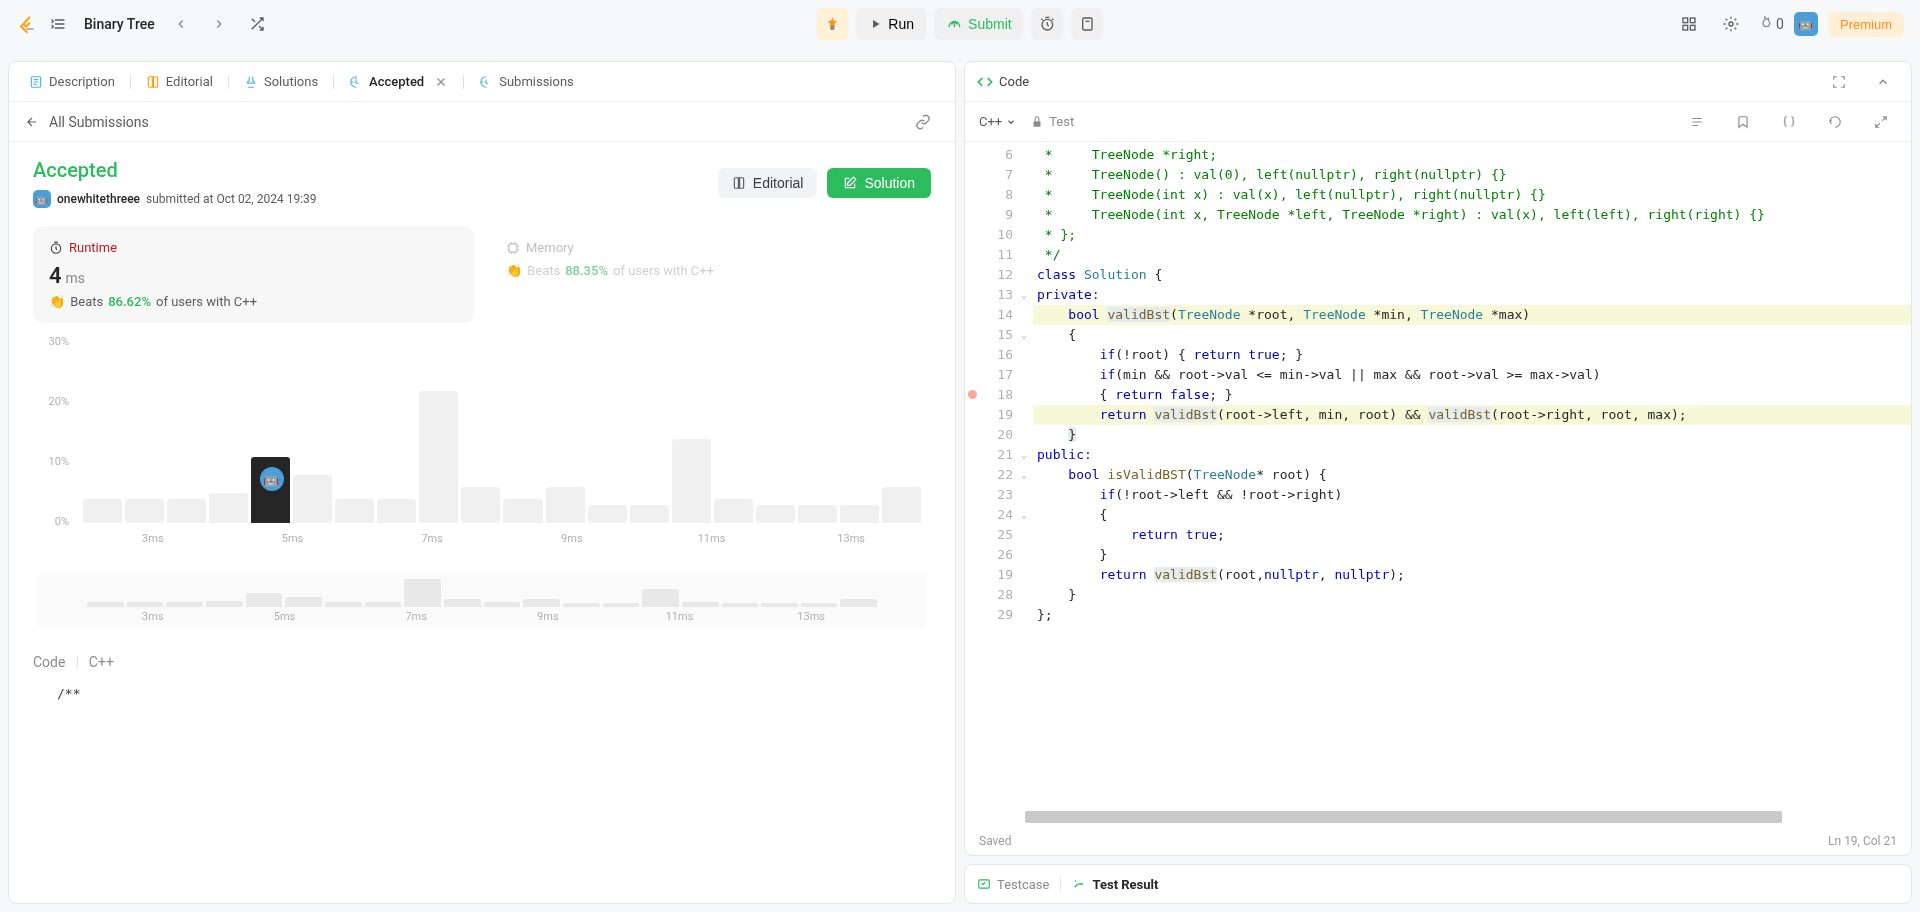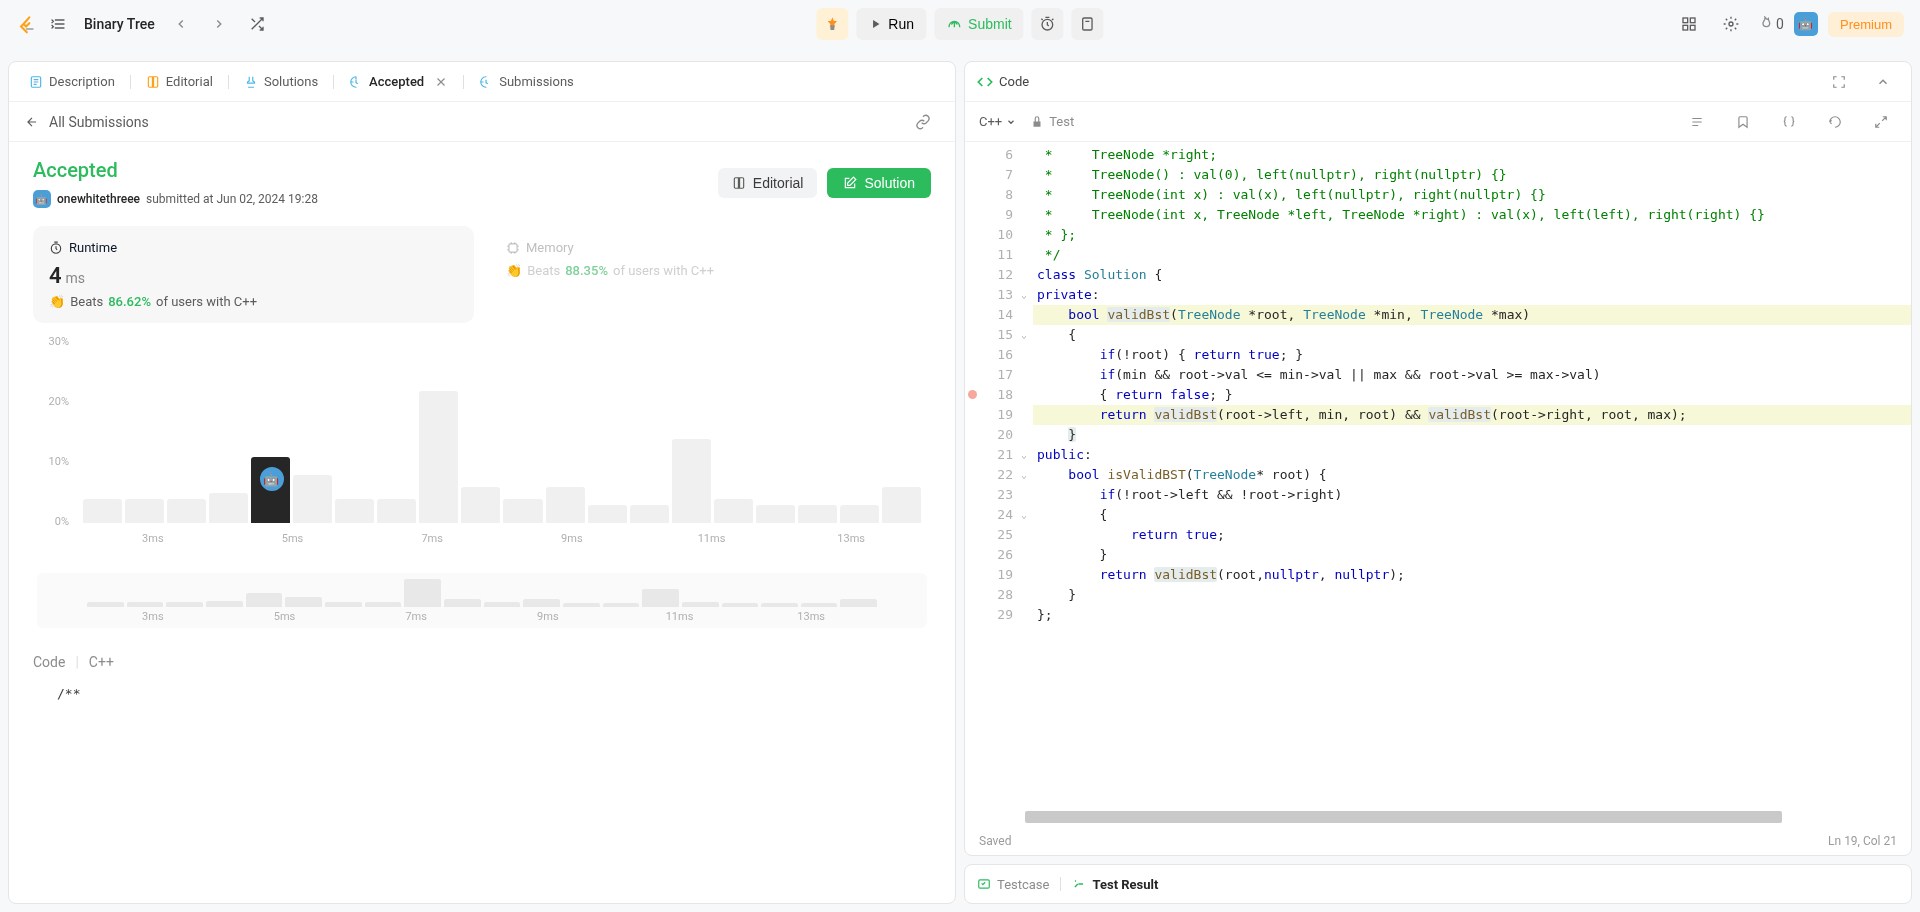"submitted at Jun 02, 2024" span { text: Jun 02, 2024 19:28 -> Oct 02, 2024 19:39 }
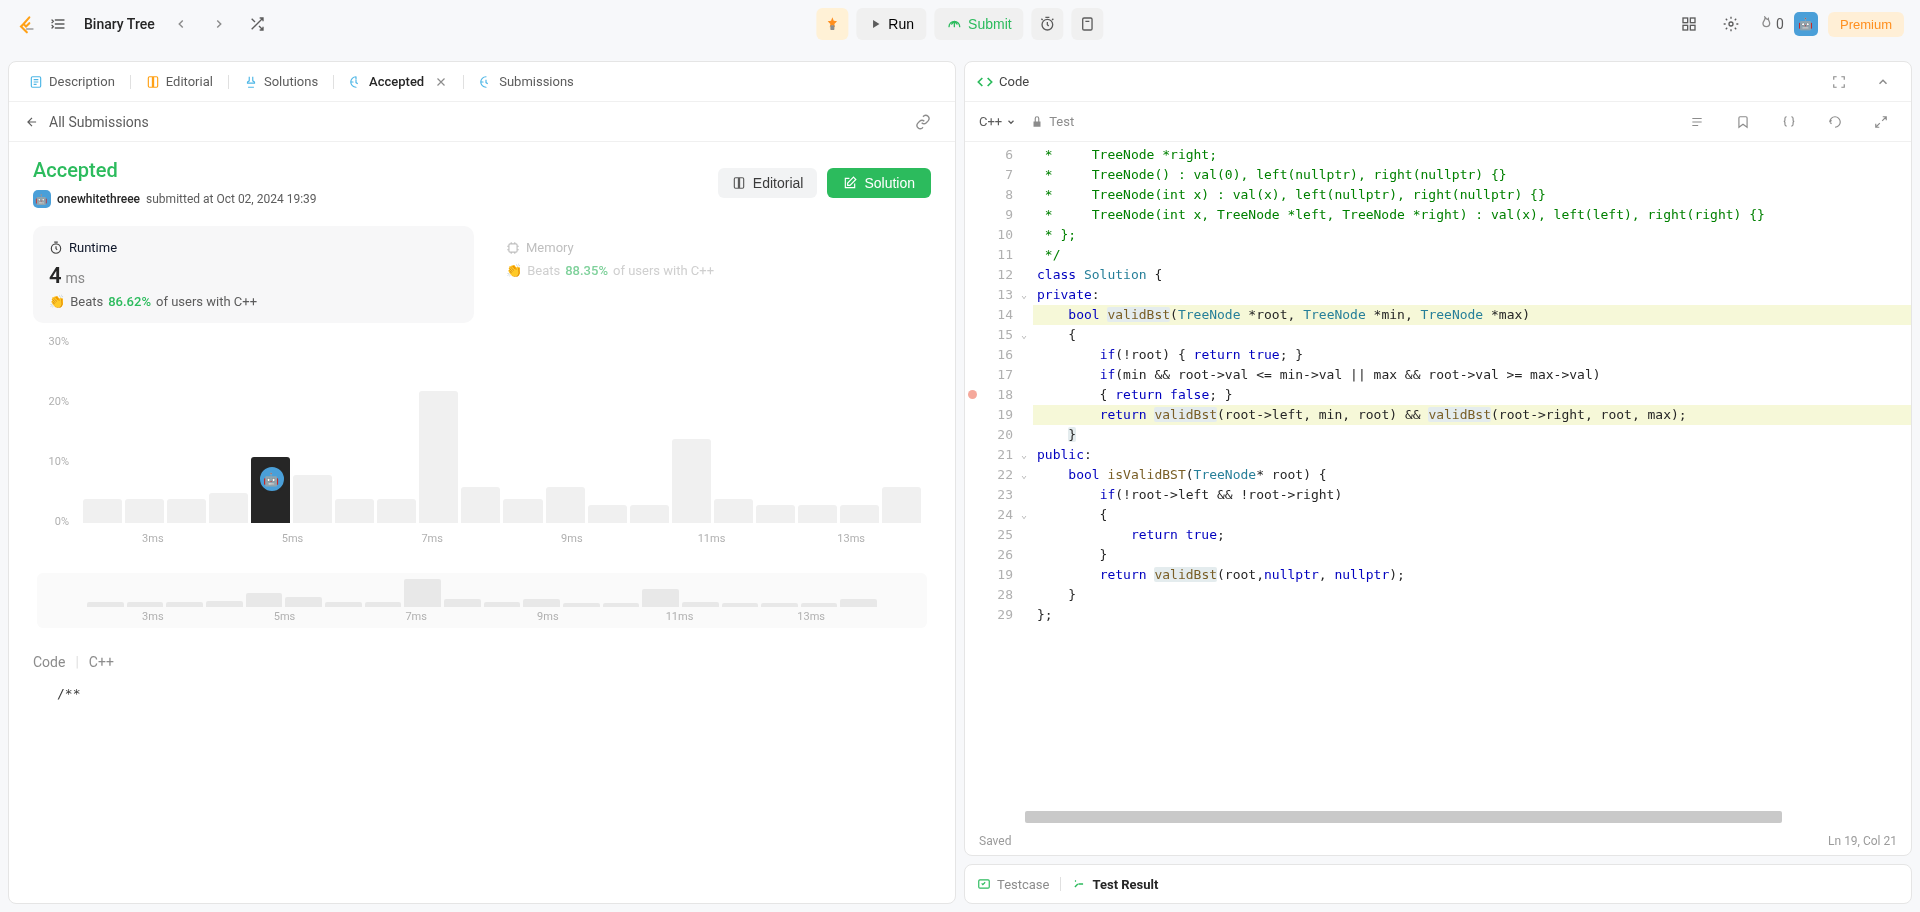"Runtime" .metric-head { color: #0f172a -> #b91c1c }
